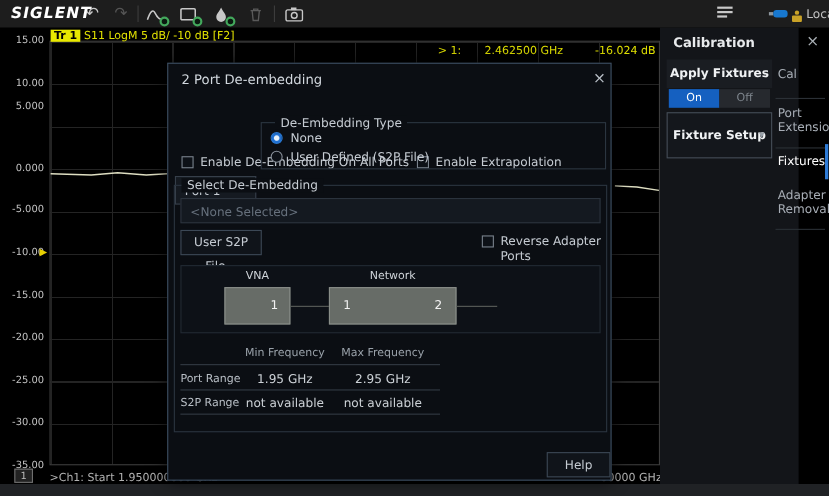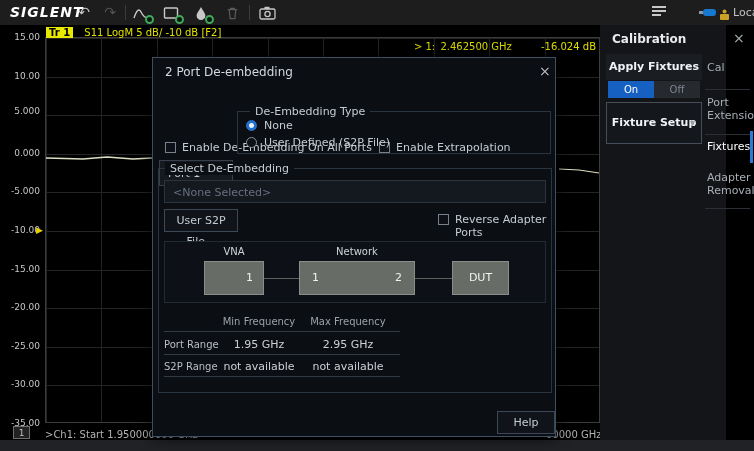"S11 LogM 5 dB/ -10" .trinfo { margin-left: 8px -> 0 }
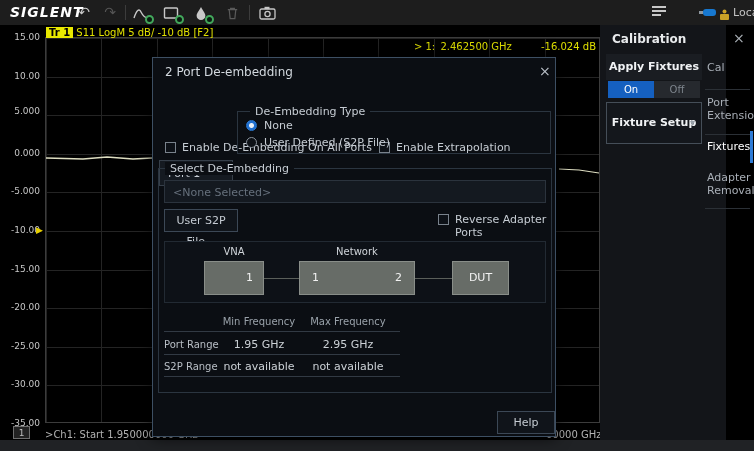"2.462500 GHz" span { margin-left: 2px -> 18px }
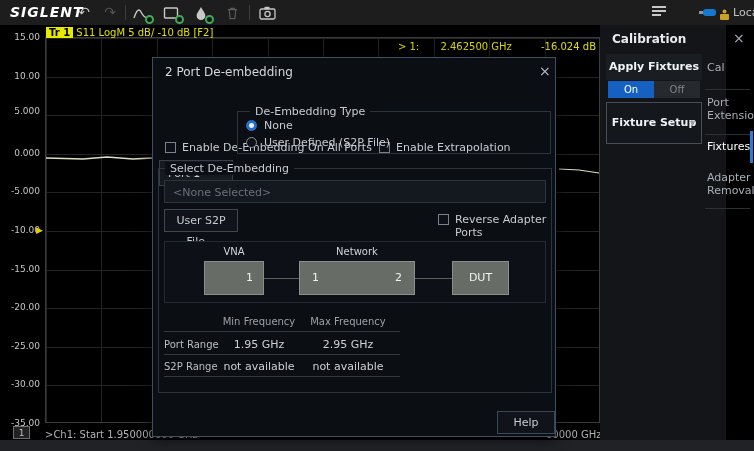"5.000" span.ylab { top: 106px -> 92px }
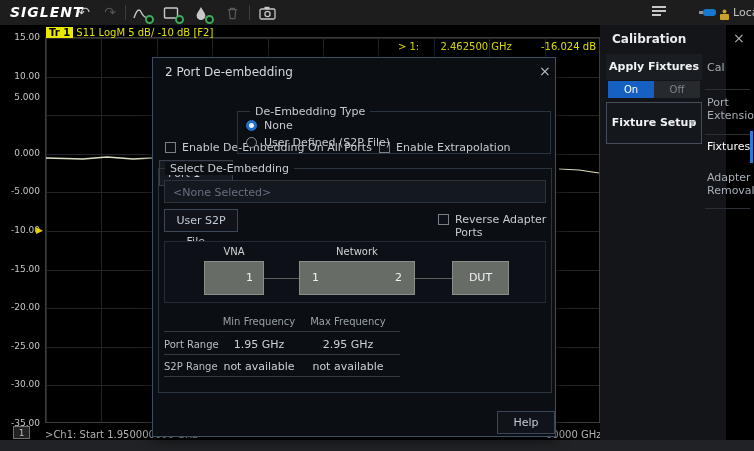"DUT" div.netbox { html: <div><span>DUT</span></div> -> none }
